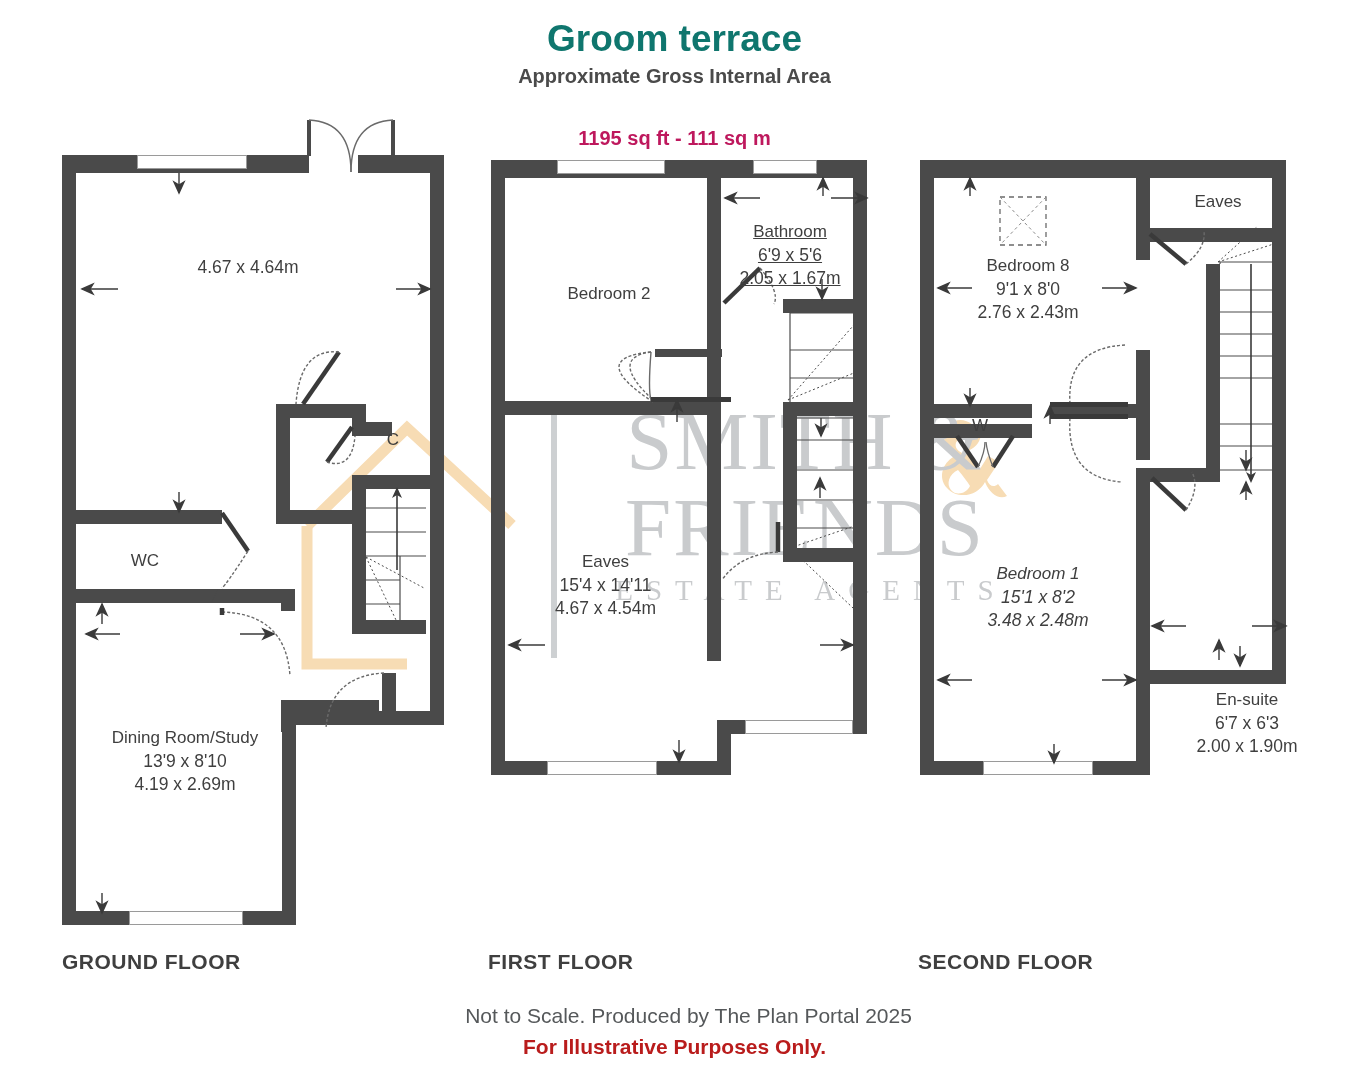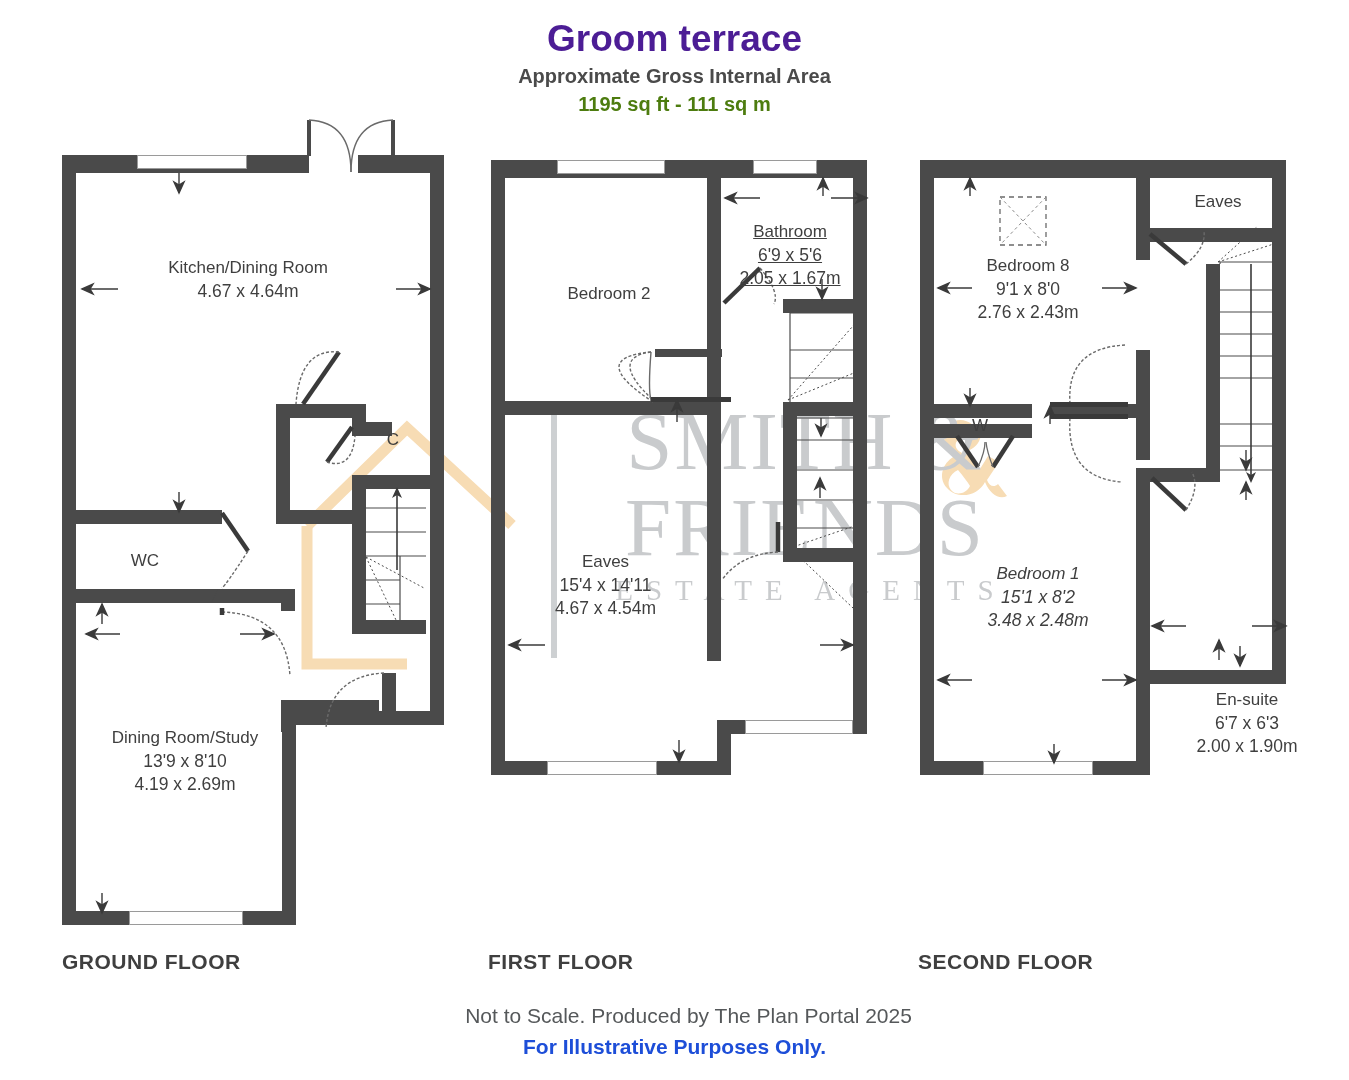"Groom terrace" #plan-title { color: #4c1d95 -> #0f766e }
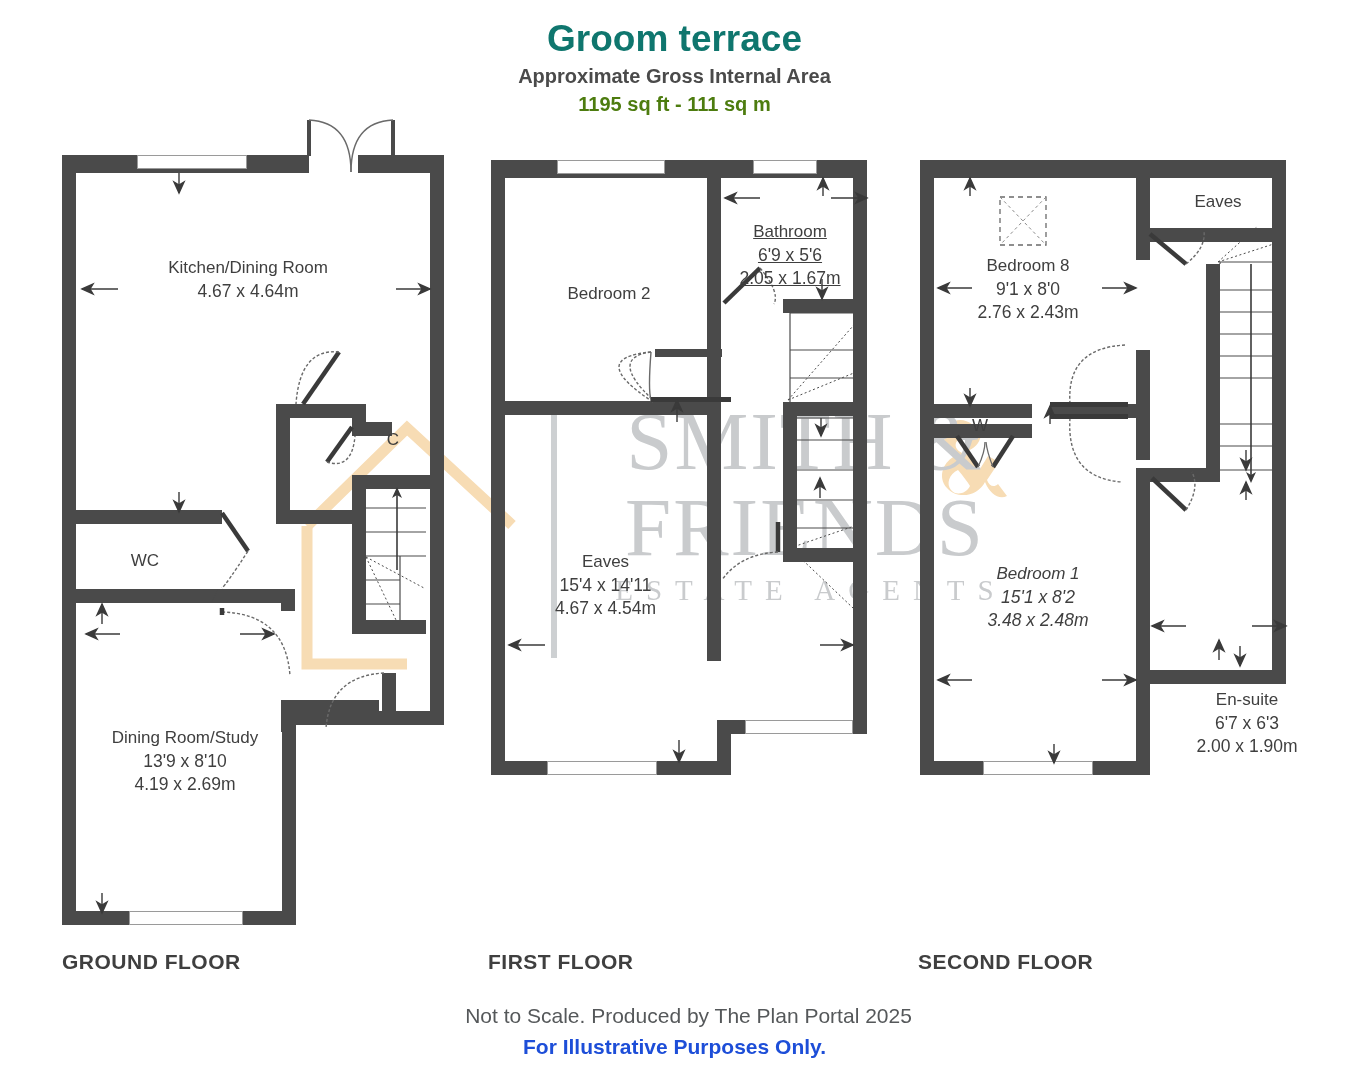"1195 sq ft - 111" #area-line2 { color: #4d7c0f -> #be185d; margin-top: none -> 34px }
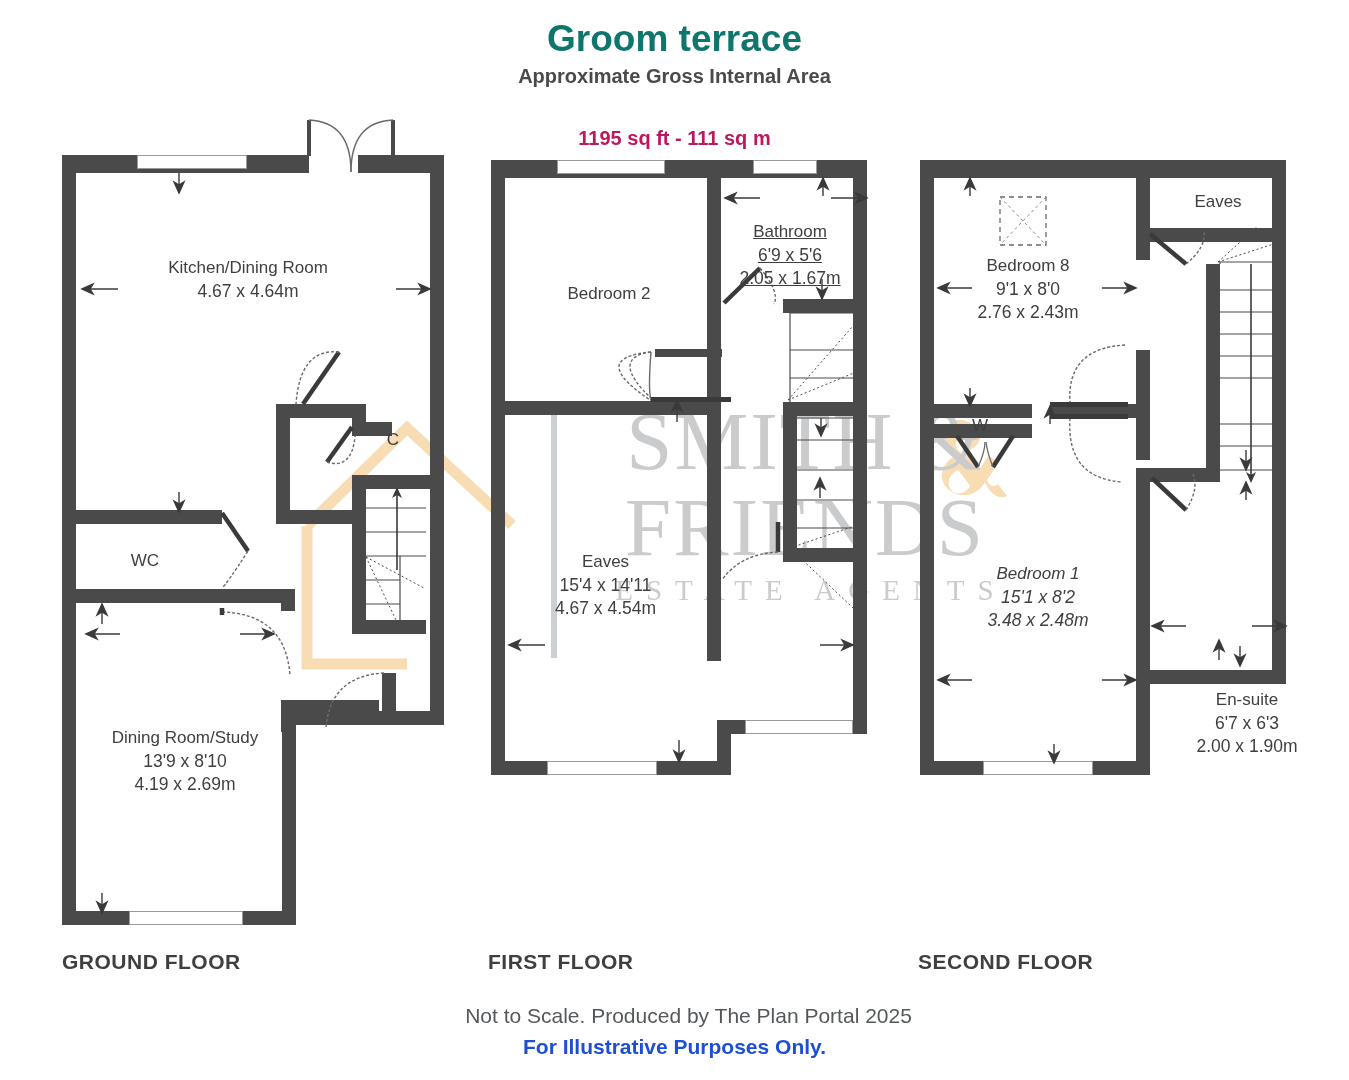"Kitchen/Dining Room" div.nm { html: <div>Kitchen/Dining Room</div> -> none }
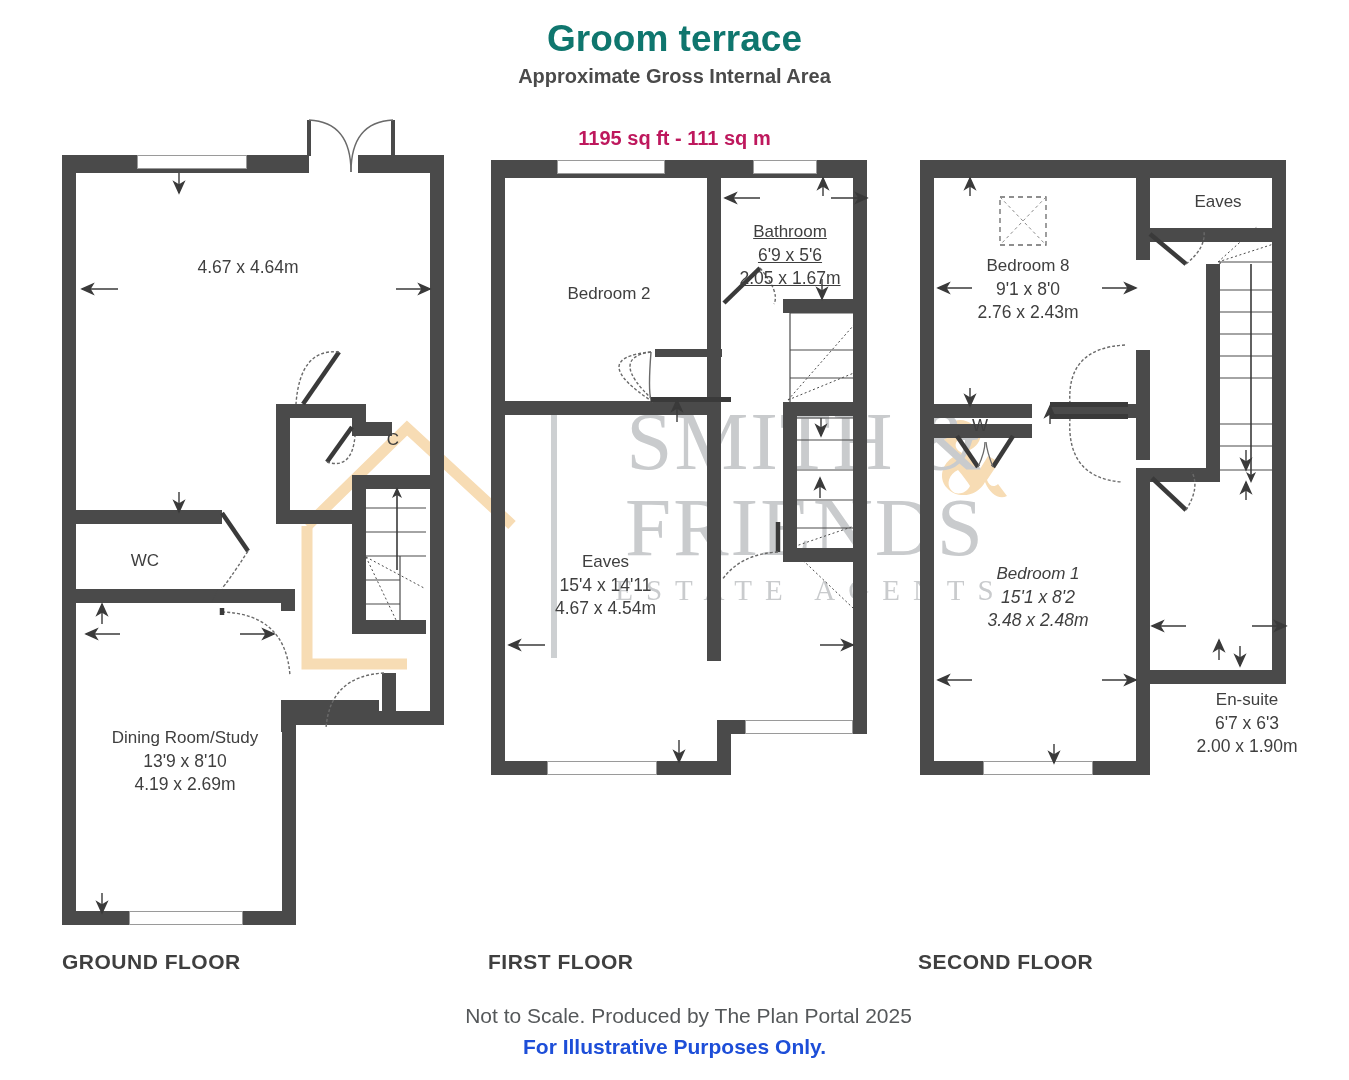"For Illustrative Purposes Only." #footer .f2 { color: #1d4ed8 -> #b91c1c }
